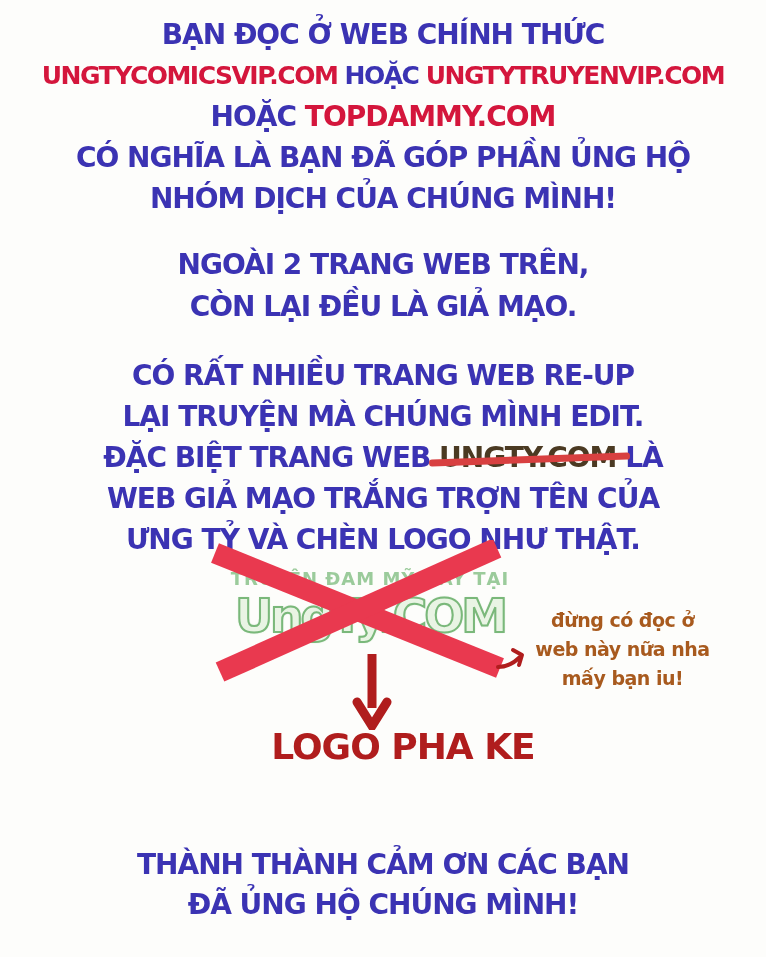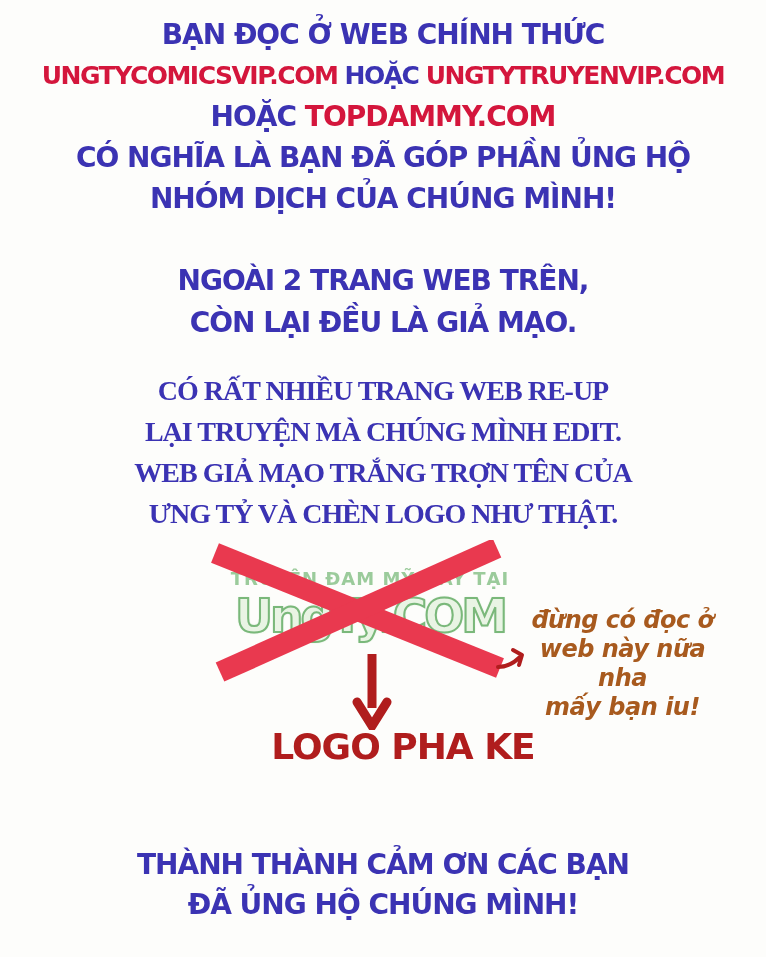"NGOÀI 2 TRANG WEB TRÊN," .notice { top: 260px -> 244px }
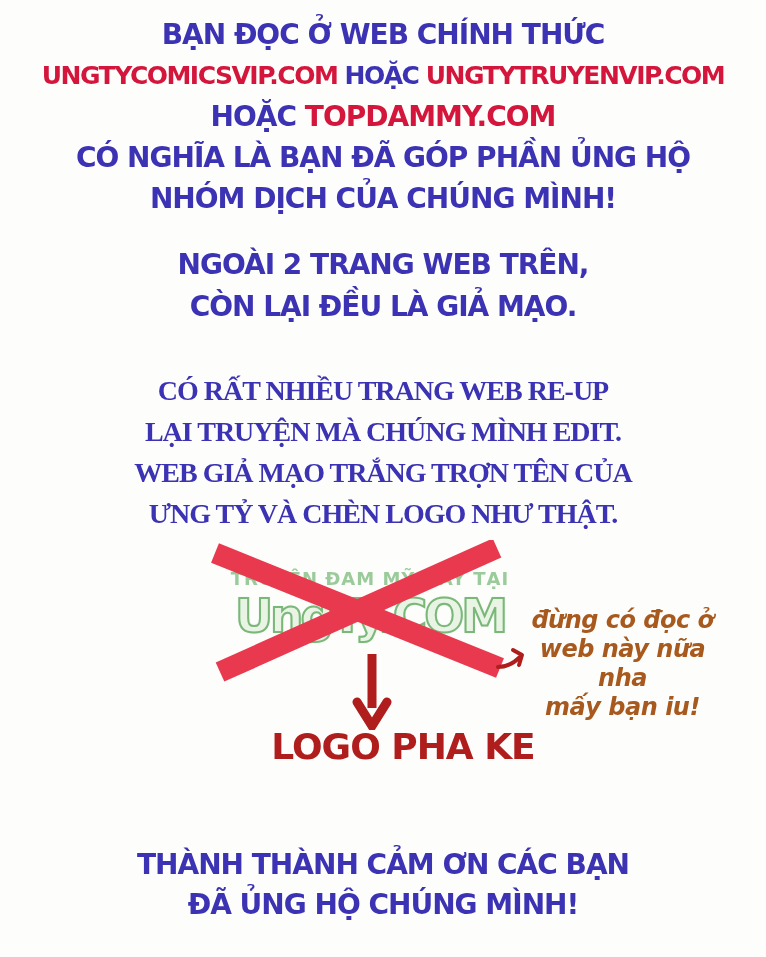"CÓ RẤT NHIỀU TRANG WEB" .warning { font-family: Liberation Serif, serif -> none; top: 370px -> 355px }
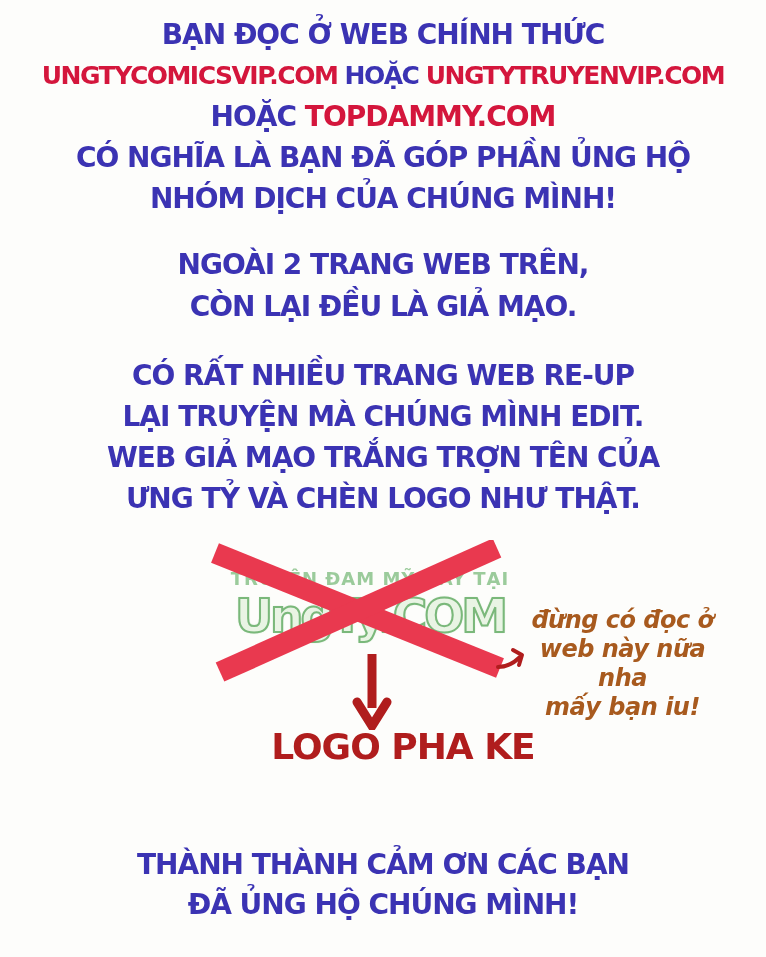"ĐẶC BIỆT TRANG WEB UNGTY.COM" div.line { html: none -> <div> <span>ĐẶC BIỆT TRANG WEB</span> <span>UNGTY.COM</span> <span>LÀ</span> </div> }
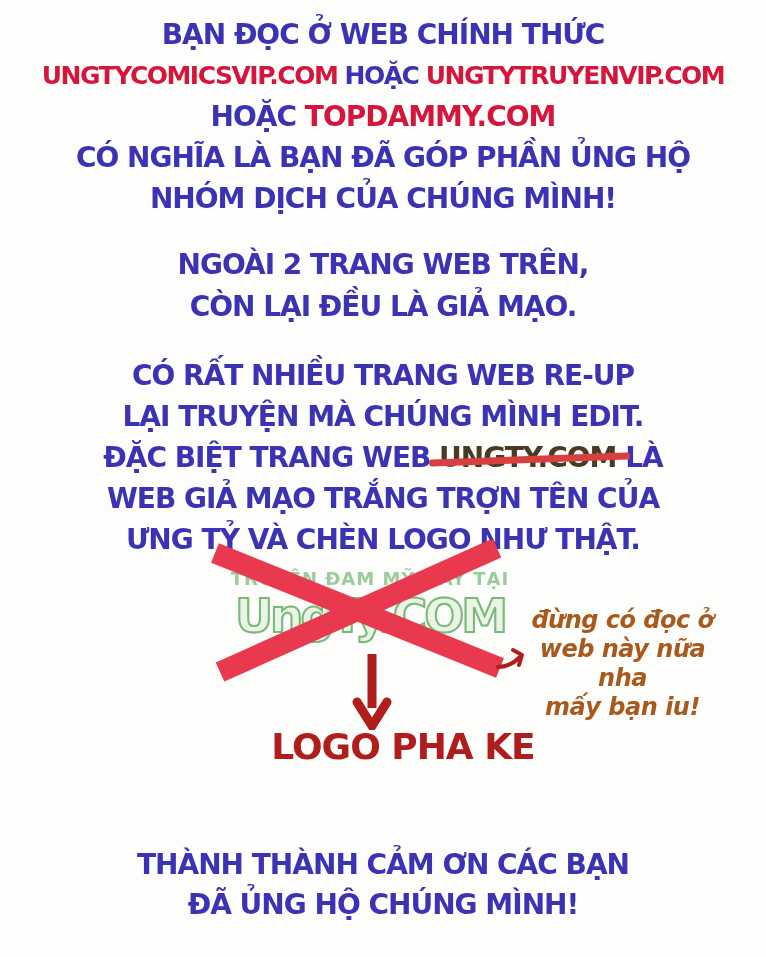"đừng có đọc ở" .note { font-size: 24px -> 19px; font-style: italic -> none }
